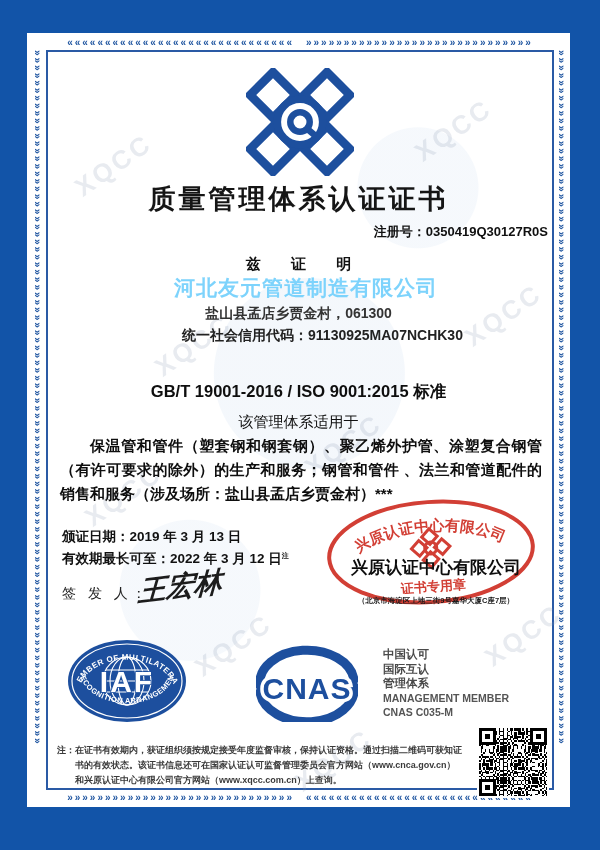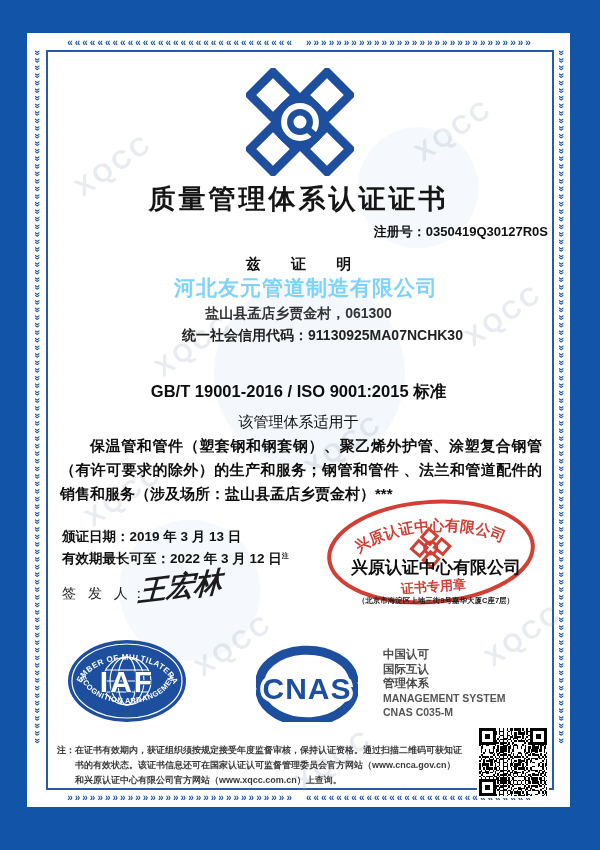"MANAGEMENT SYSTEM" div.en { text: SYSTEM -> MEMBER }
